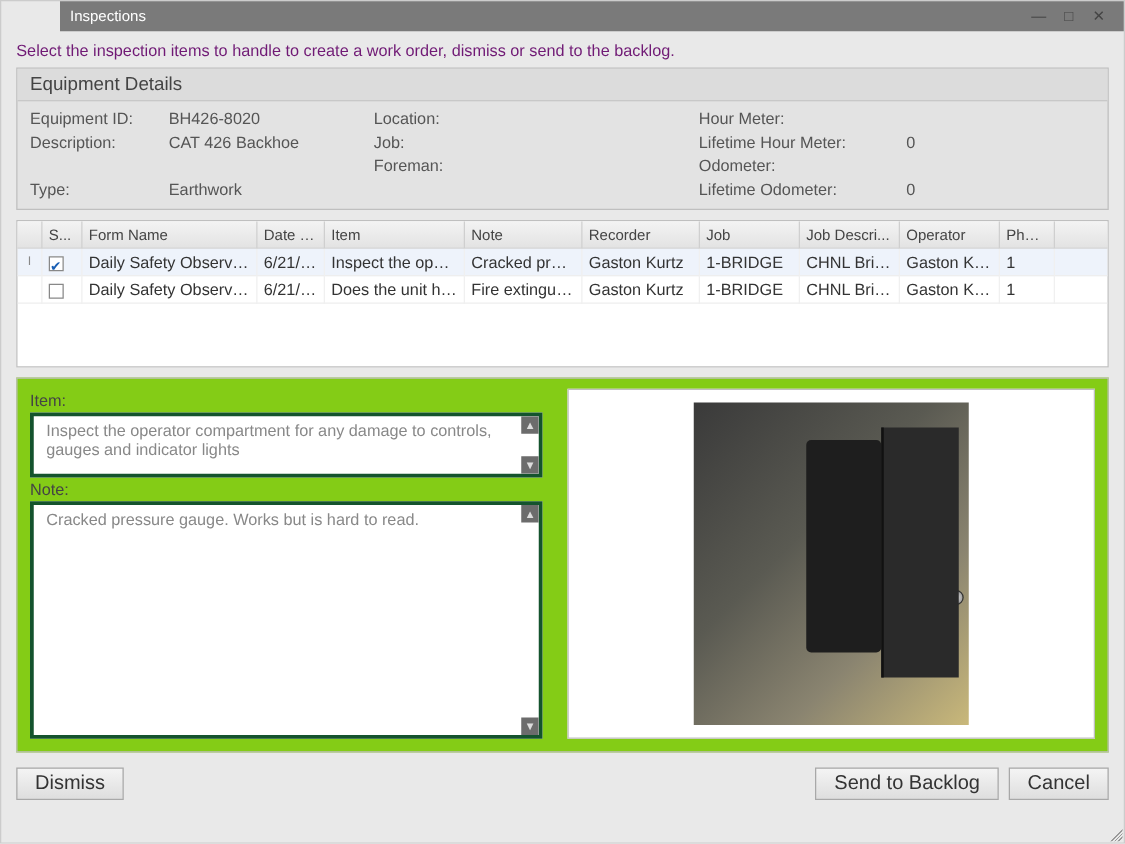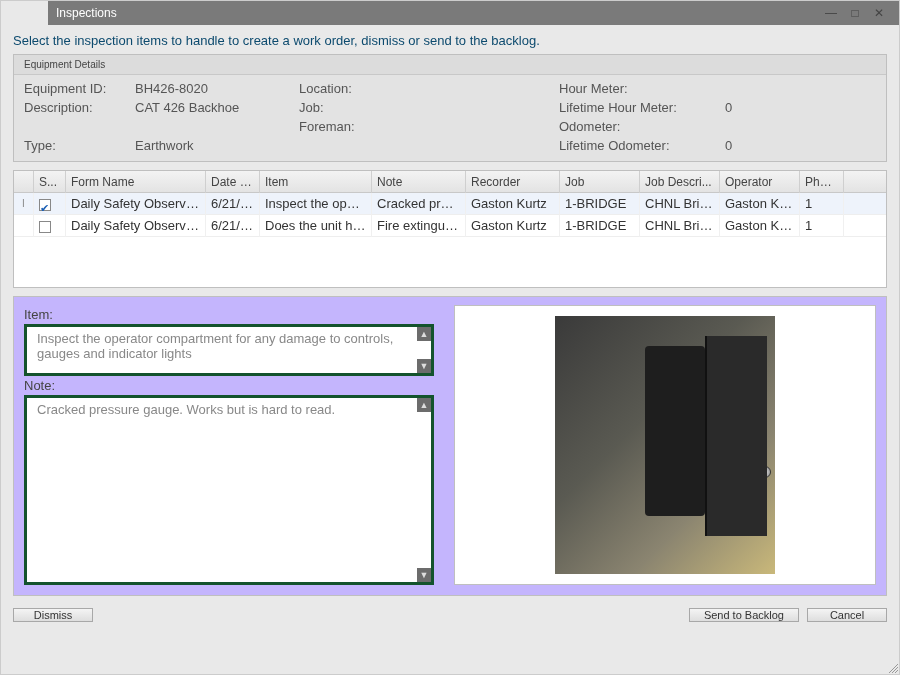"Select the inspection items to" .instruction { color: #0c4a6e -> #701a75 }
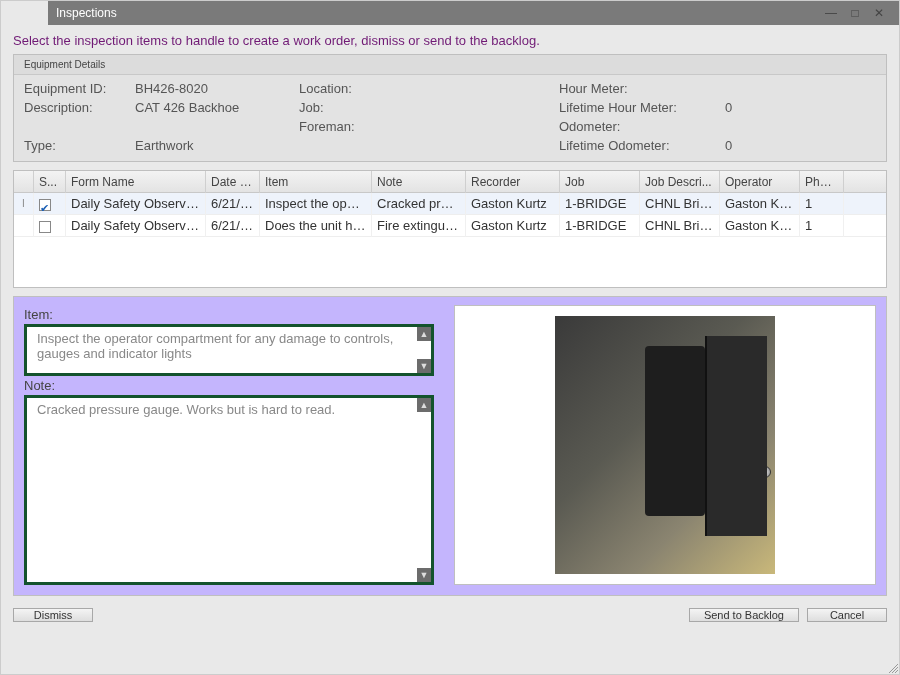"Equipment Details" .group-header { font-size: 10px -> 15px }
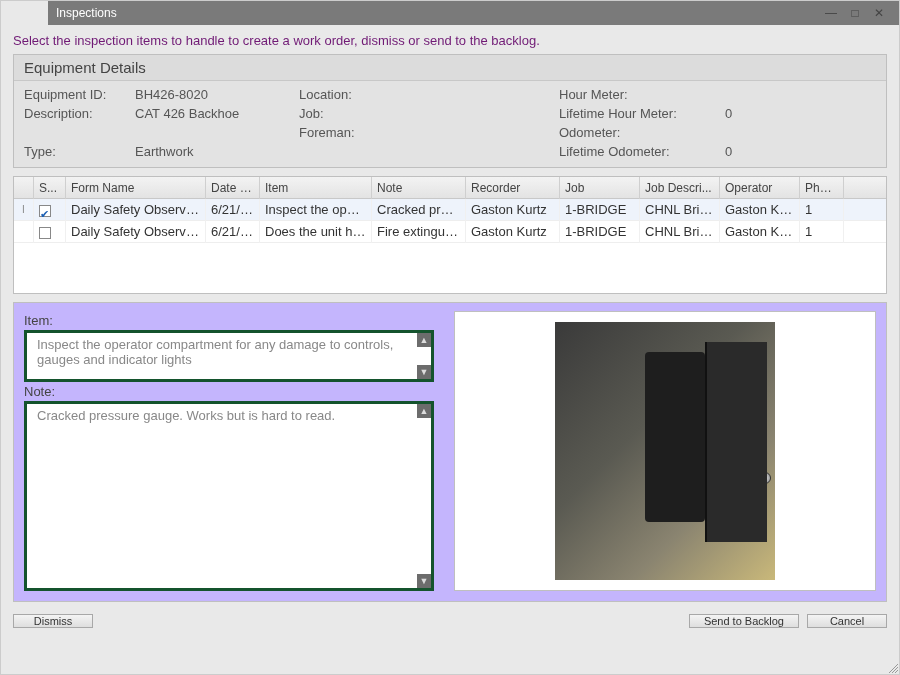"Item:" .detail-panel { background: #c4b5fd -> #84cc16 }
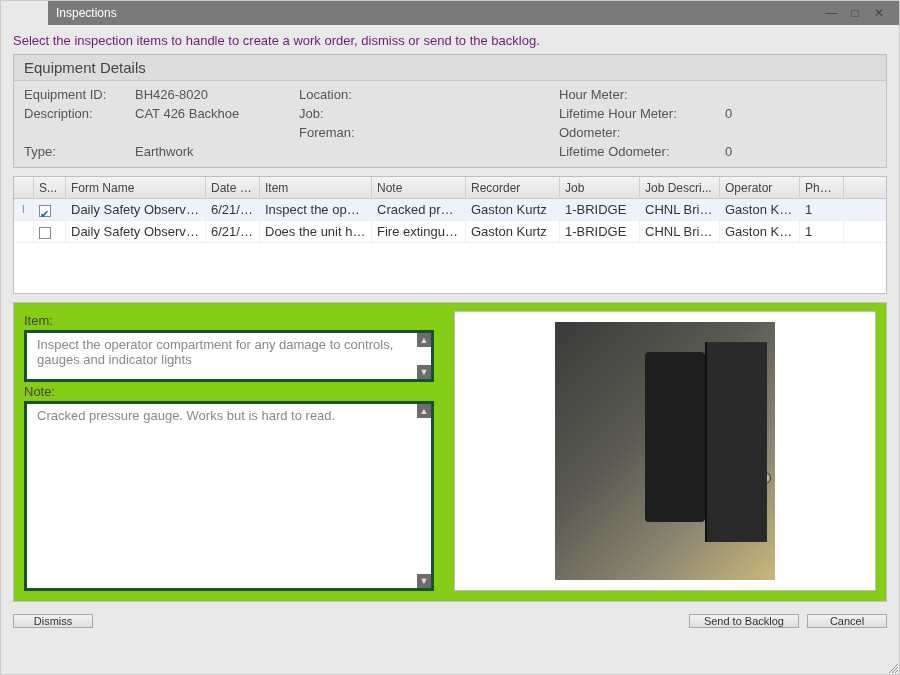"Dismiss" .btn { font-size: 11px -> 16px; height: 14px -> 26px }
